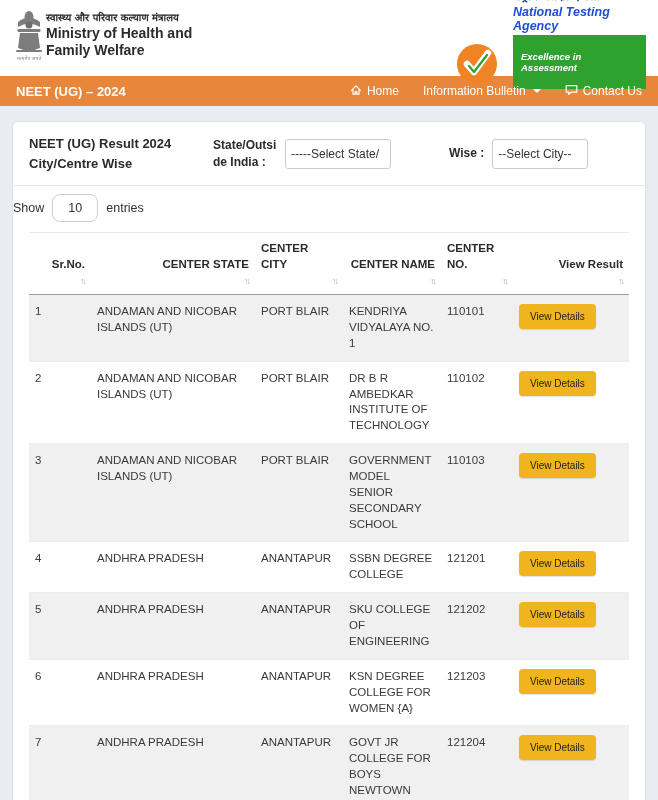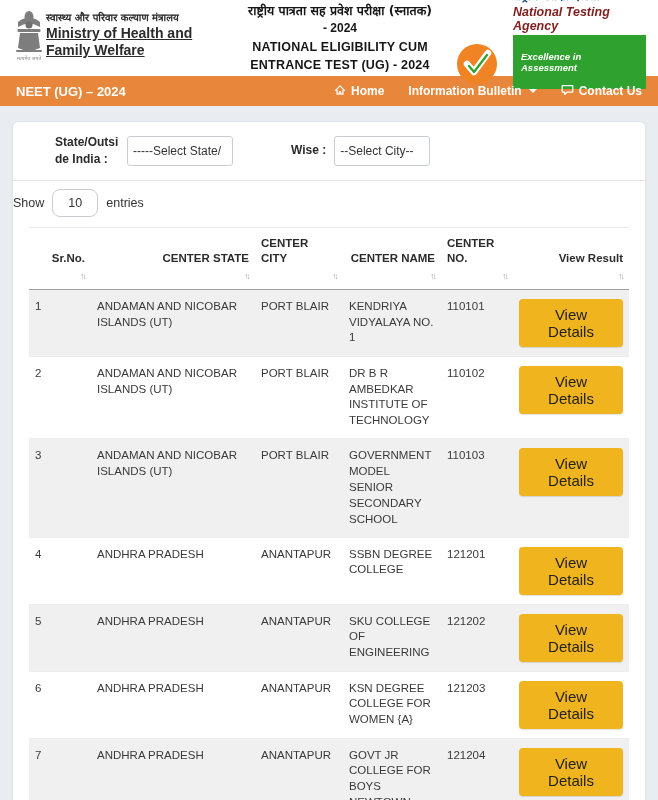"राष्ट्रीय पात्रता सह प्रवेश परीक्षा" div.main-title { html: <div> <div>राष्ट्रीय पात्रता सह प्रवेश परीक्षा (स्नातक)</div> <div>- 2024</div> <div>NATIONAL ELIGIBILITY CUM</div> <div>ENTRANCE TEST (UG) - 2024</div> </div> -> none }
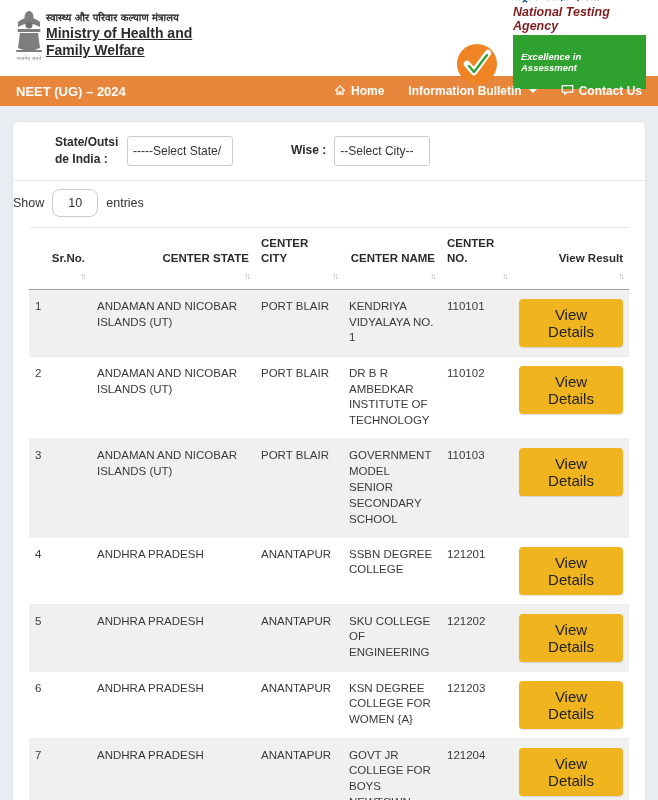"National Testing Agency" .nta-text .en { color: #7f1d1d -> #1d4ed8 }
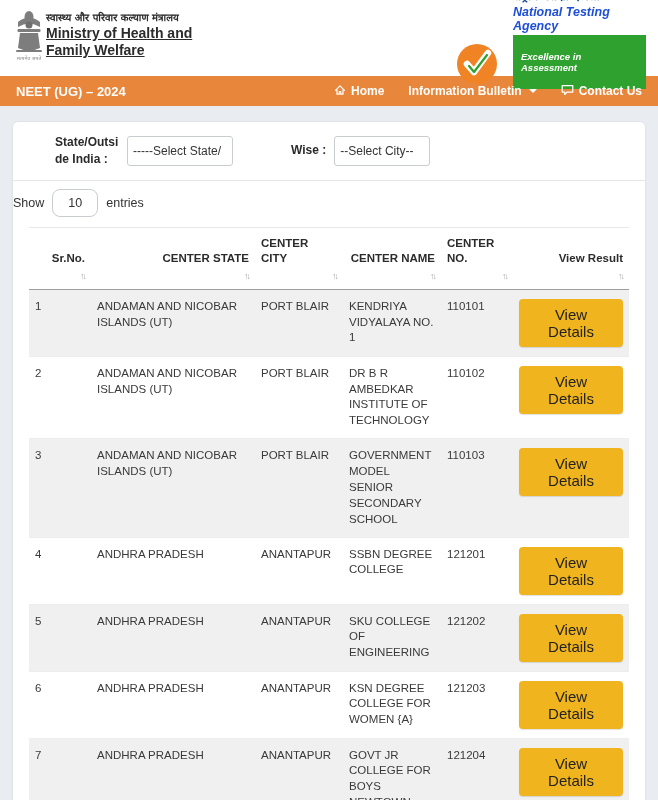"Ministry of Health and" .ministry-text .en { text-decoration: underline -> none }
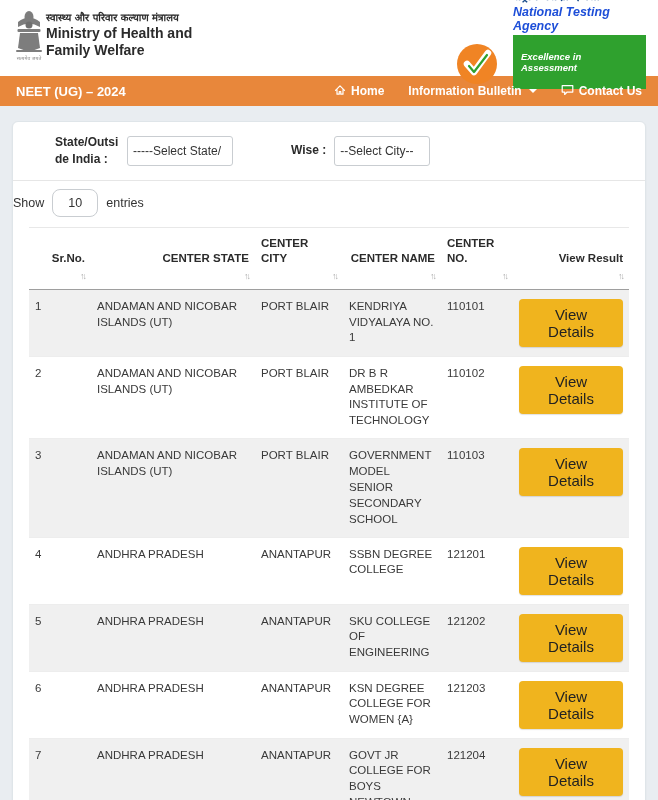"Home" .nav-links { font-weight: 700 -> 400 }
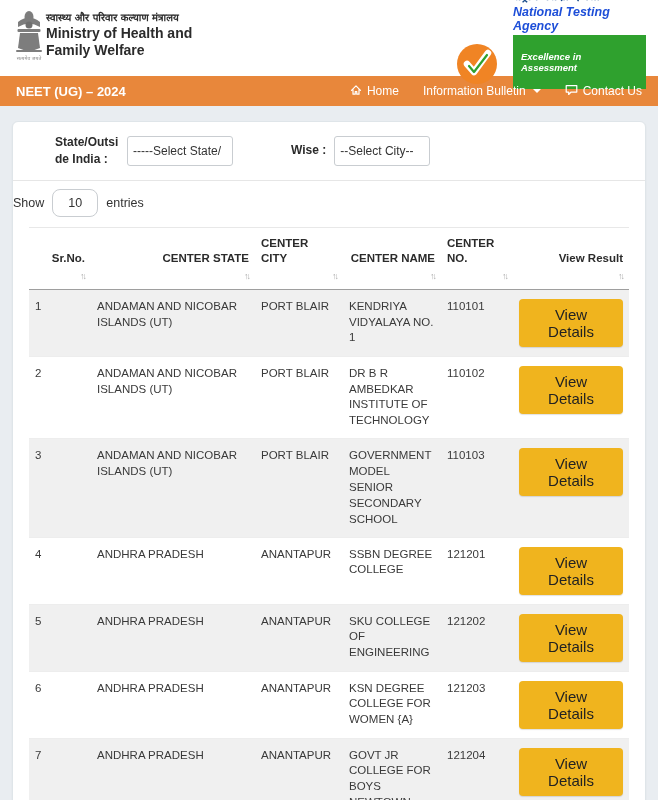"NEET (UG) Result 2024" div.filter-title { html: none -> <div> <div>NEET (UG) Result 2024</div> <div>City/Centre Wise</div> </div> }
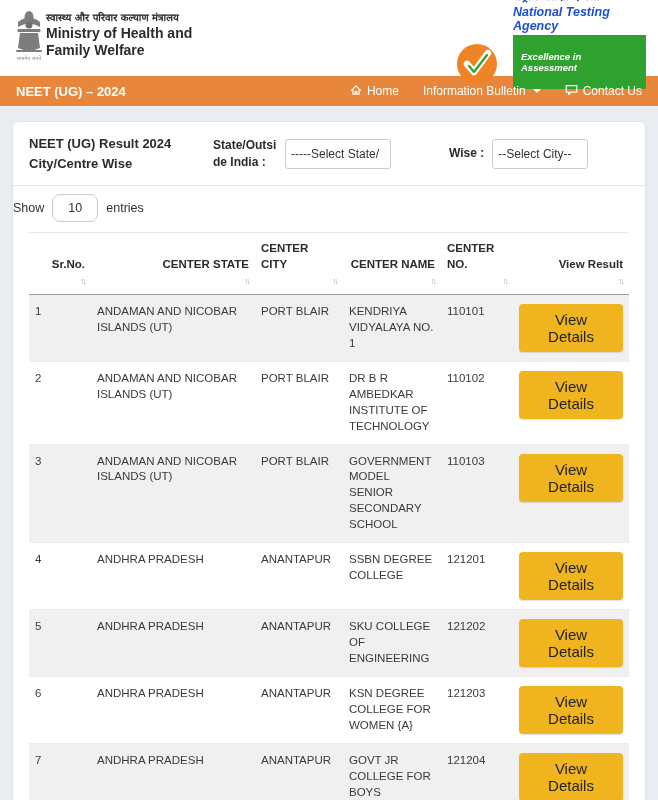"View Details" .view-btn { font-size: 15px -> 10px }
